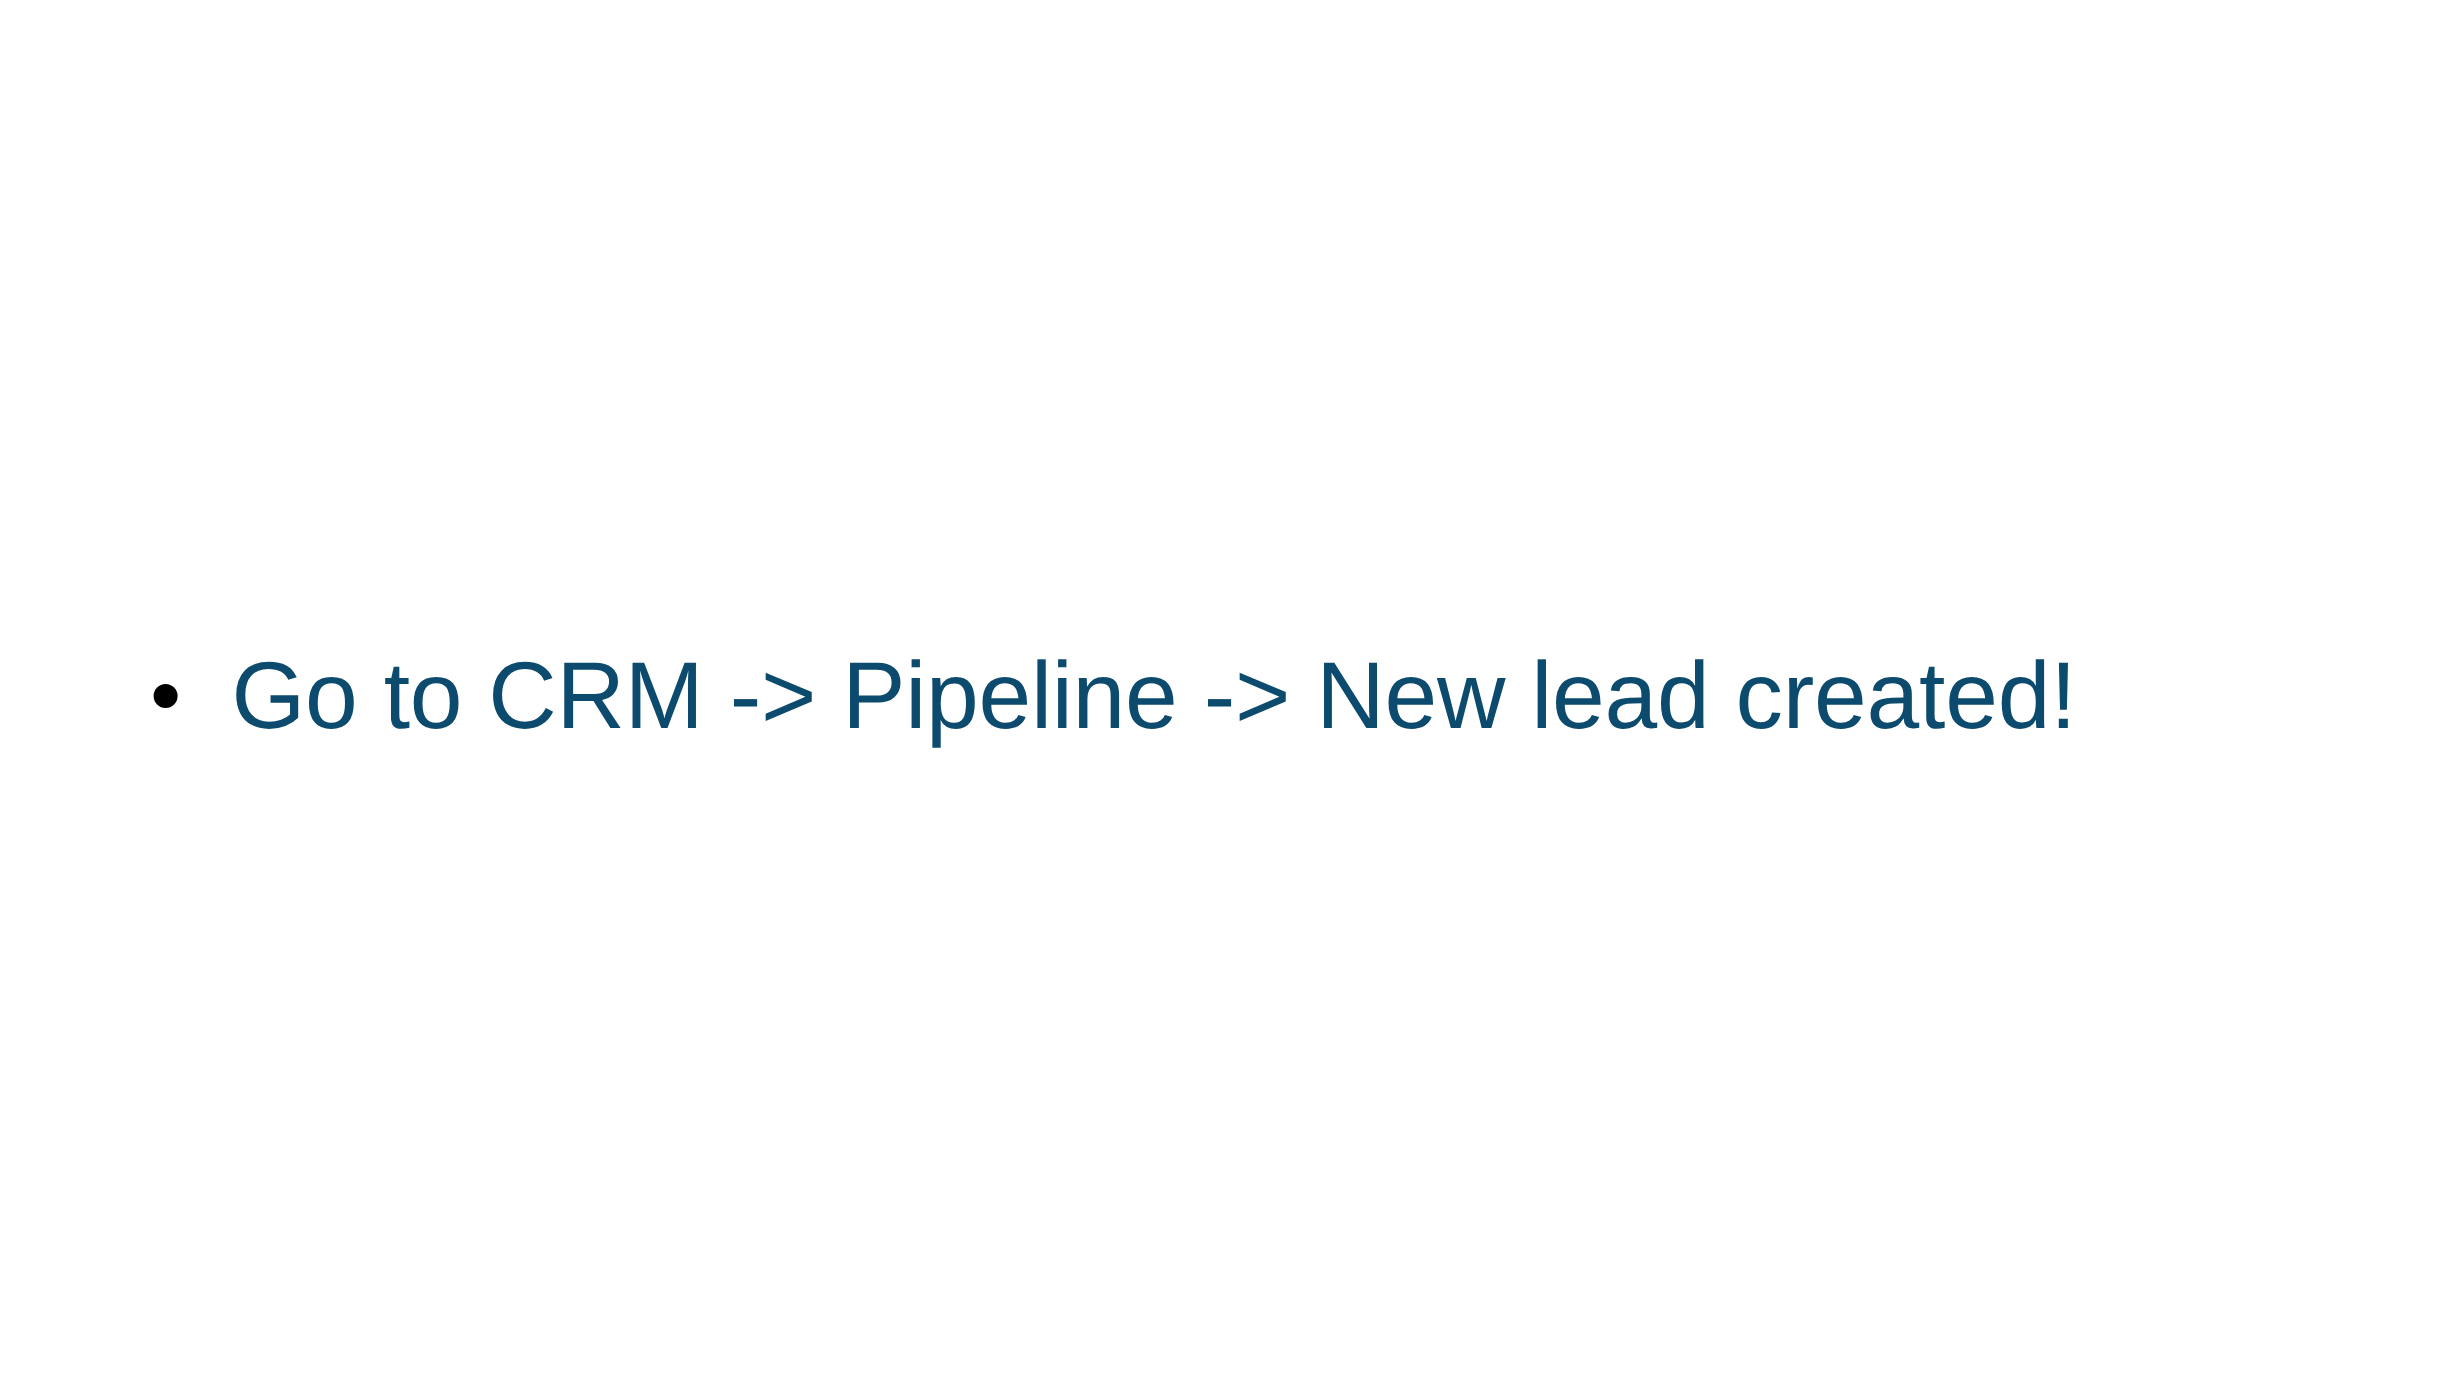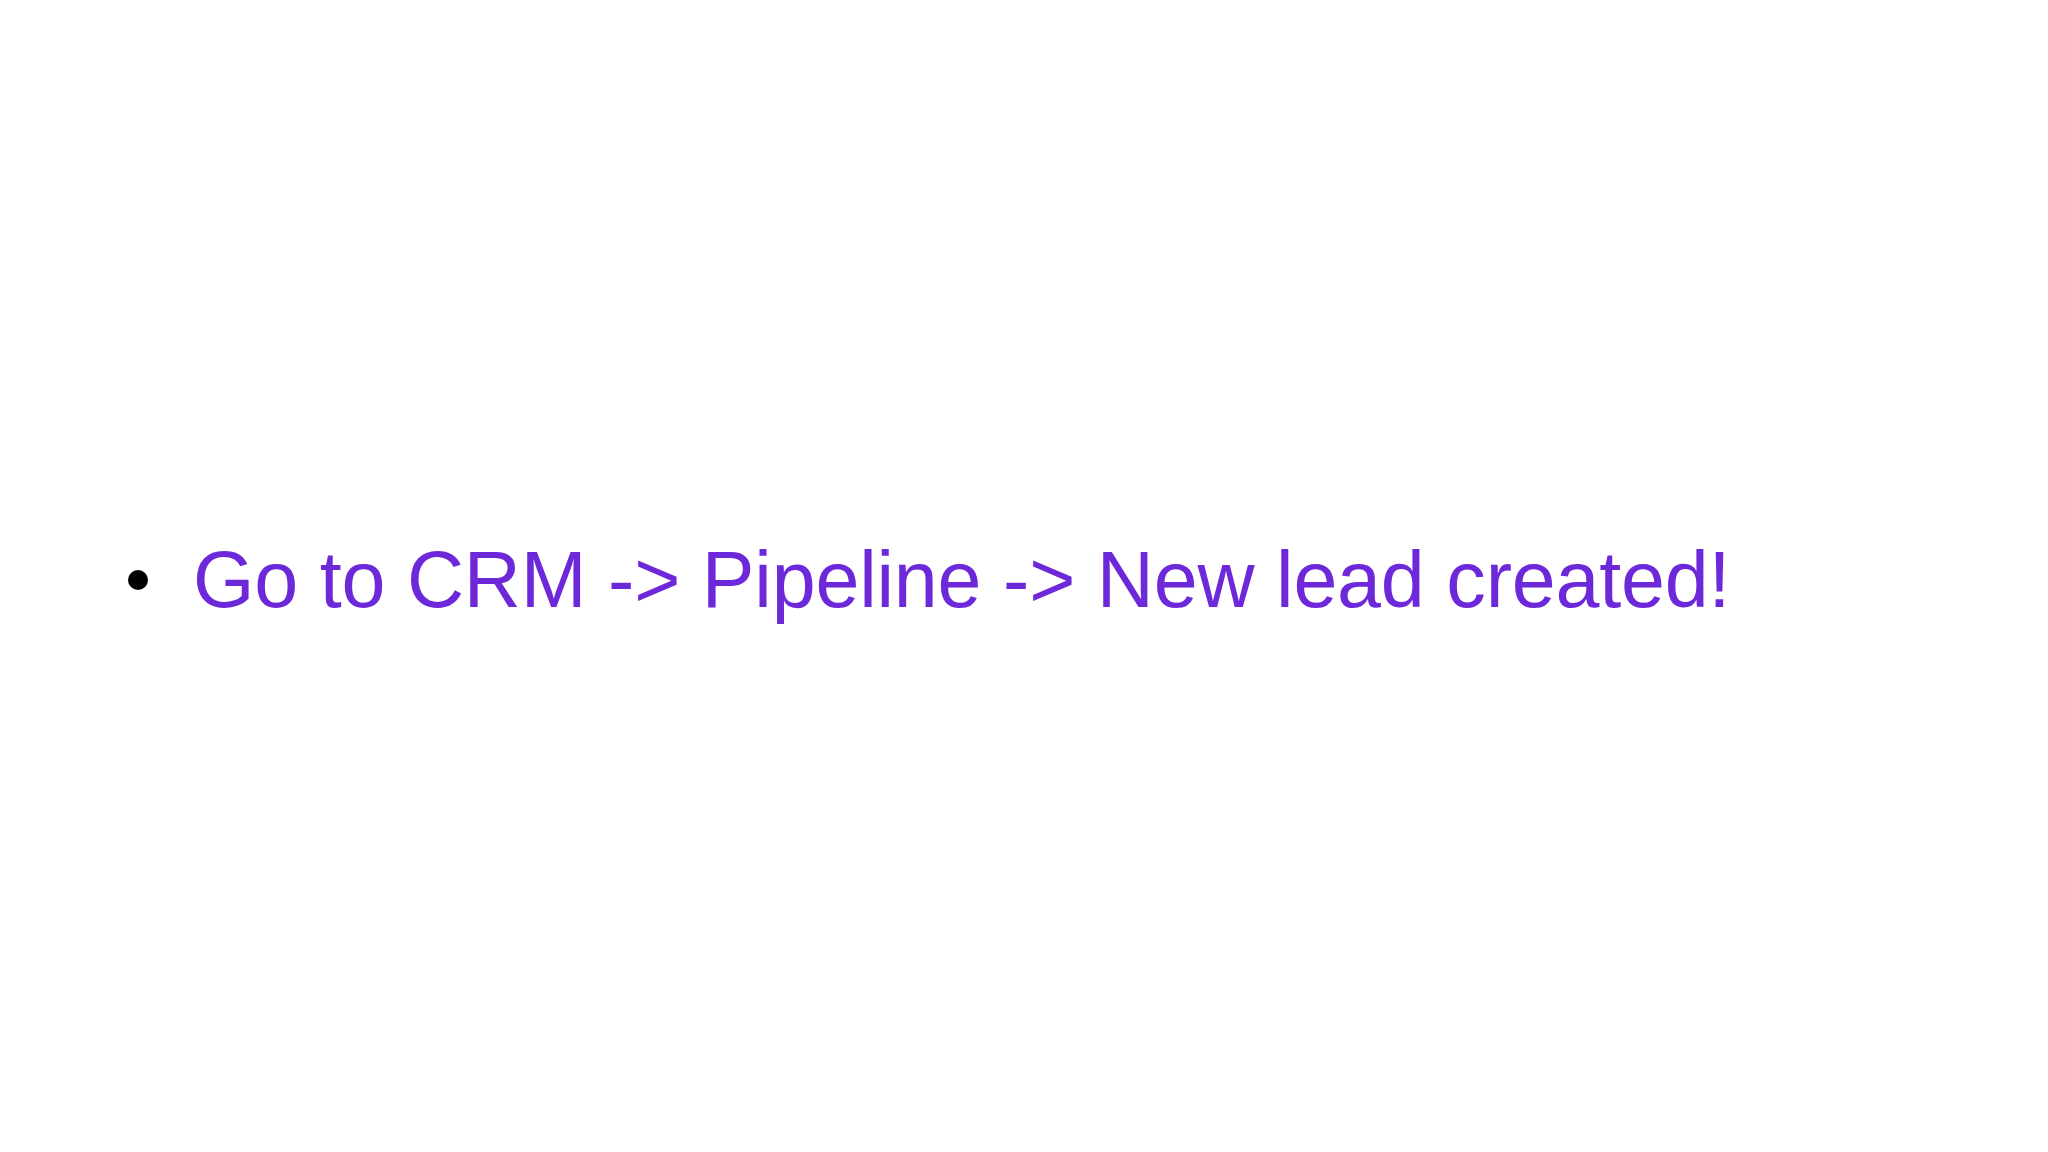"Go to CRM -> Pipeline" .bullet-text { color: #6d28d9 -> #0c4a6e }
